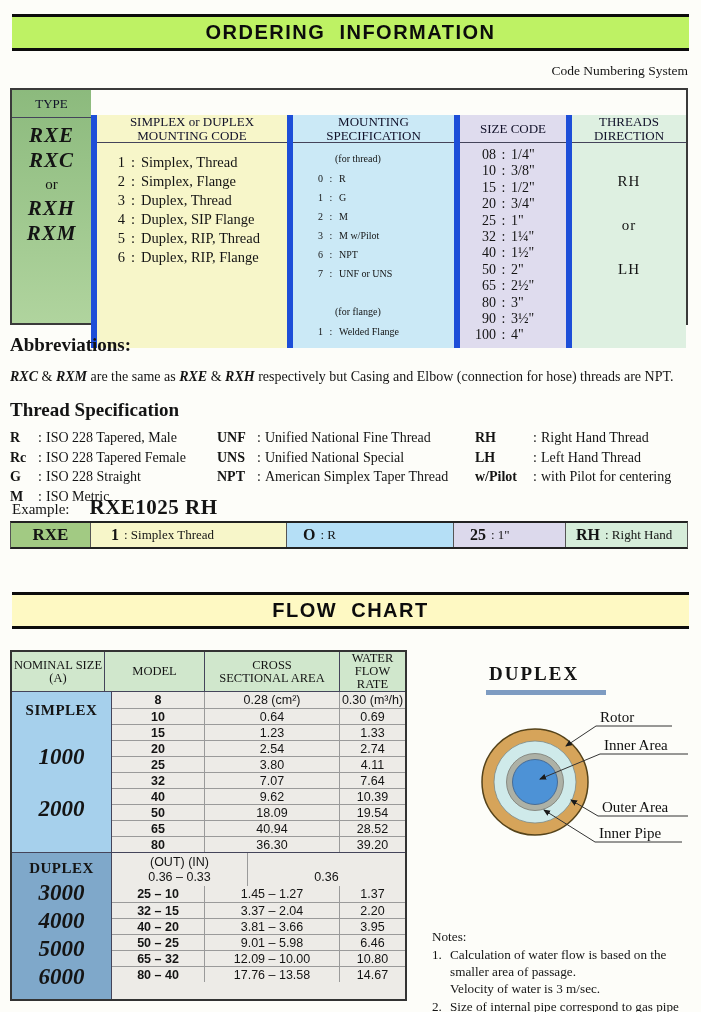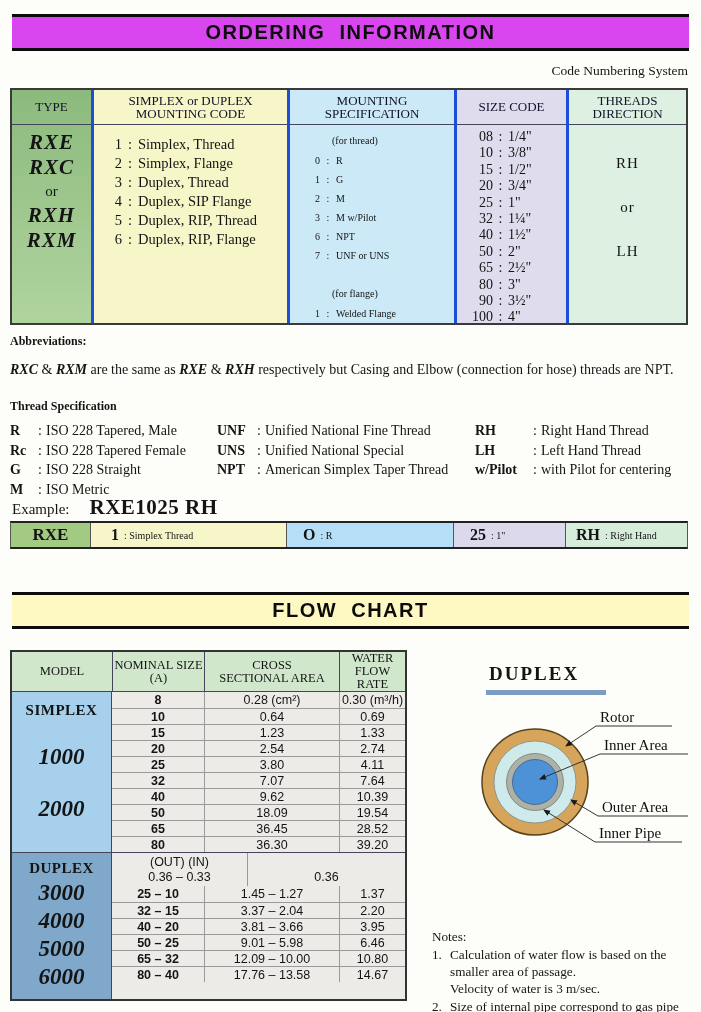"ORDERING INFORMATION" #bar-ordering { background: #d946ef -> #bef264 }
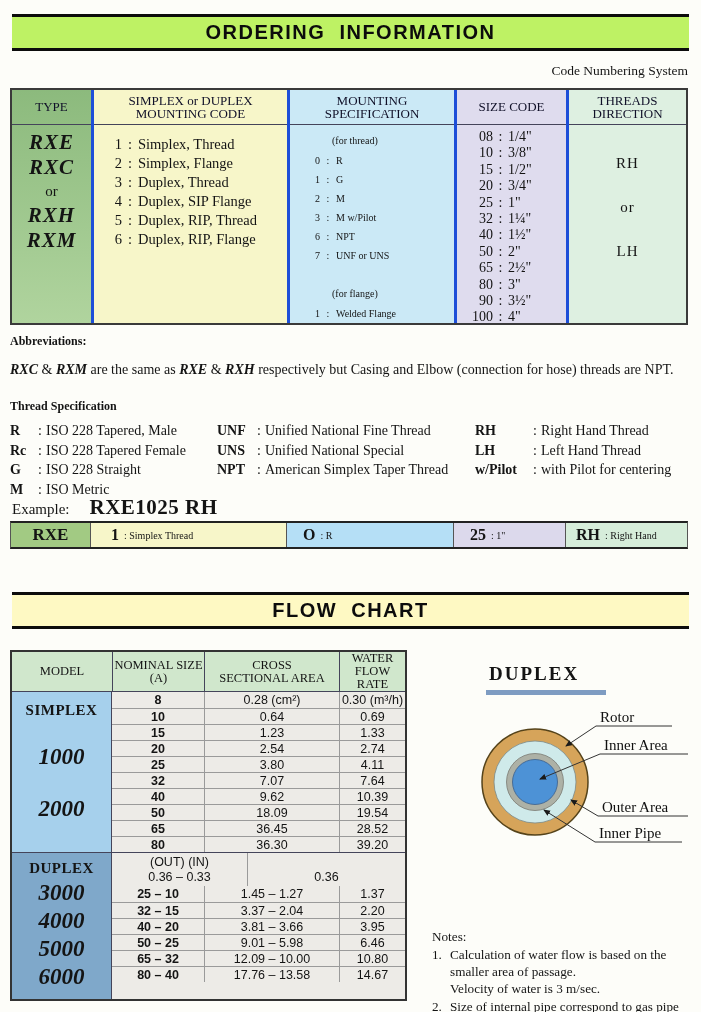"TYPE" .ohead { height: 35px -> 28px }
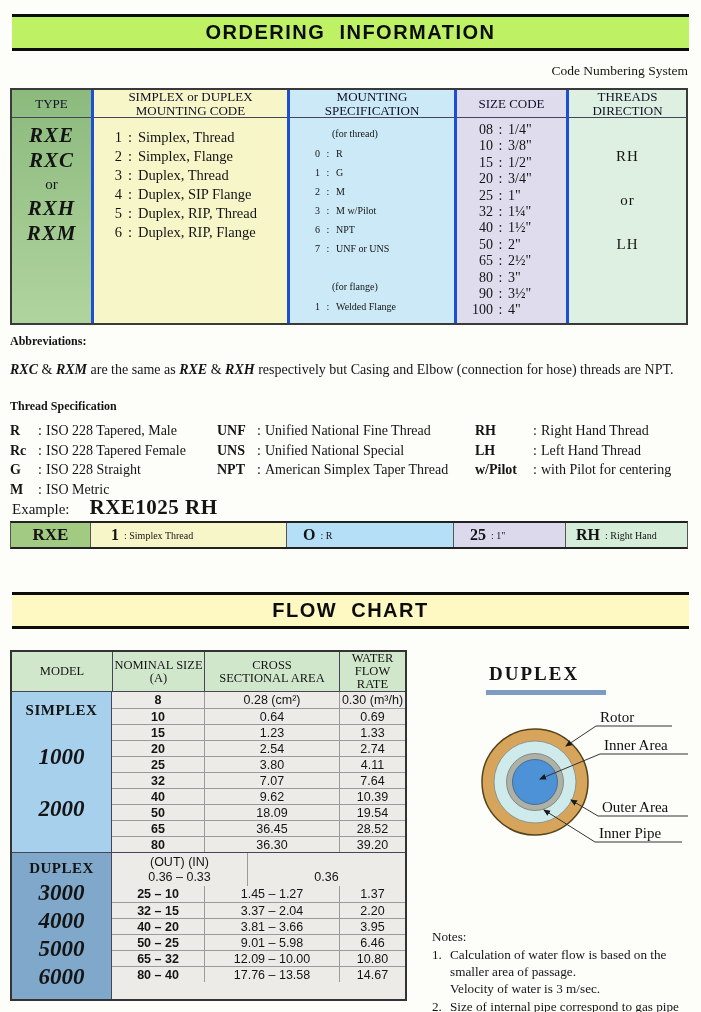"SIMPLEX or DUPLEX" .ocol + .ocol { border-left: 3px solid #1d4ed8 -> 6px solid #1d4ed8; margin-top: none -> 25px }
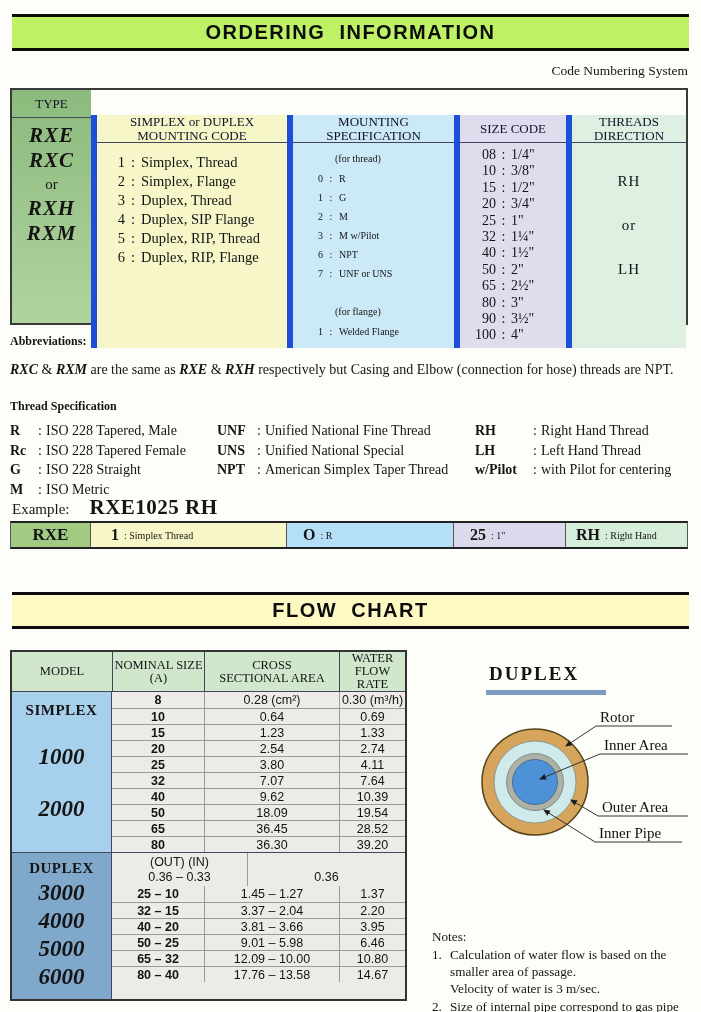"Abbreviations:" .blk-title { font-size: 12px -> 19px }
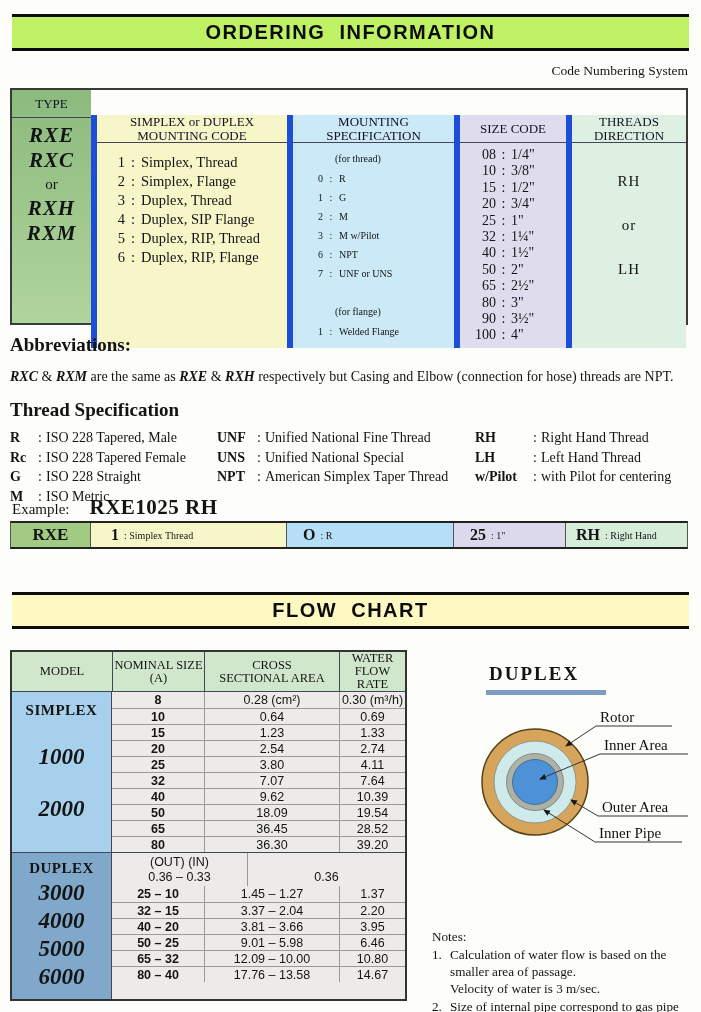": Simplex Thread" .edesc { font-size: 10px -> 13px }
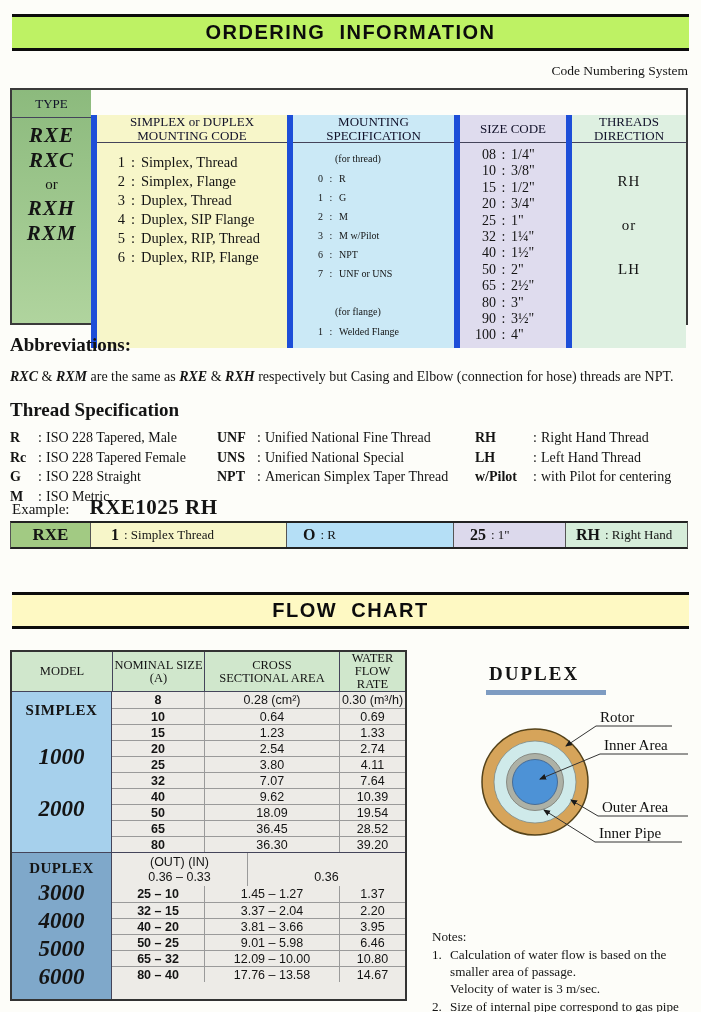"MODEL" div.fh { order: before "NOMINAL SIZE" -> after "NOMINAL SIZE" }
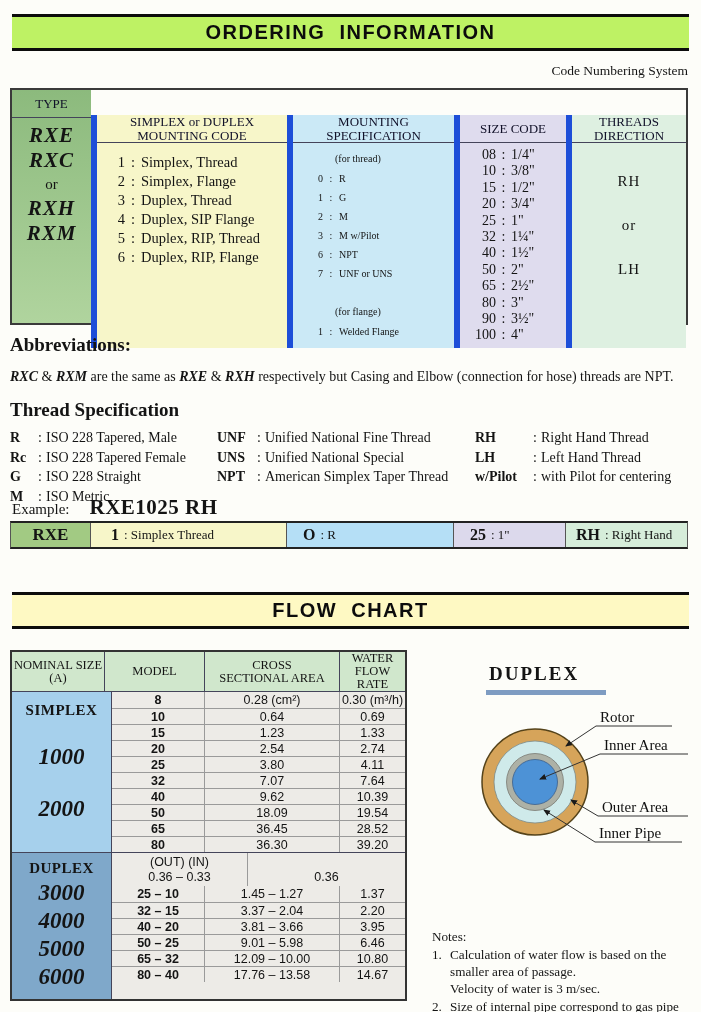"36.45" div.fc { text: 36.45 -> 40.94 }
